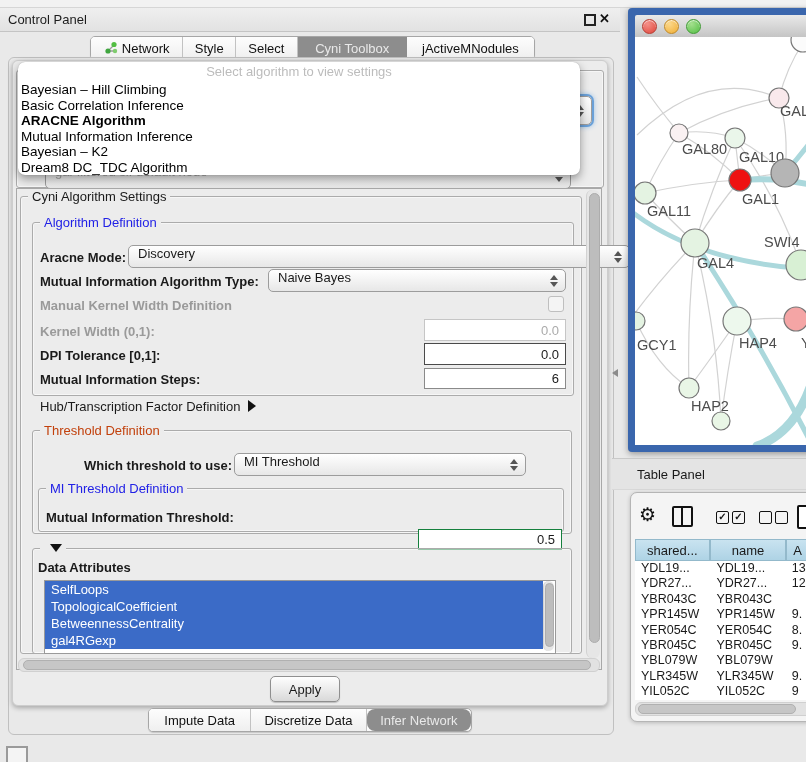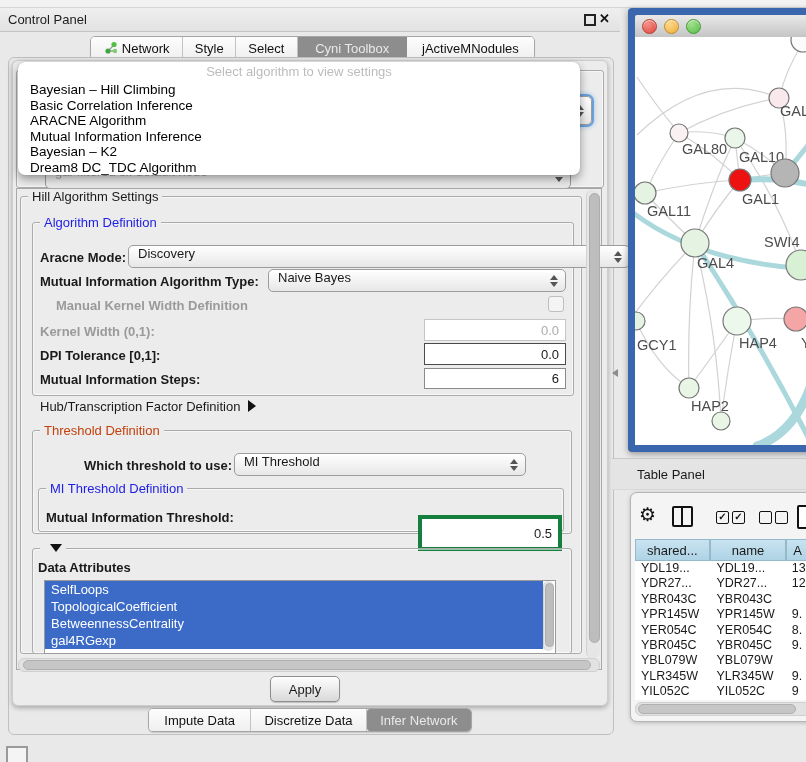"Bayesian – Hill Climbing" .popup .item { padding-left: 12px -> 3px }
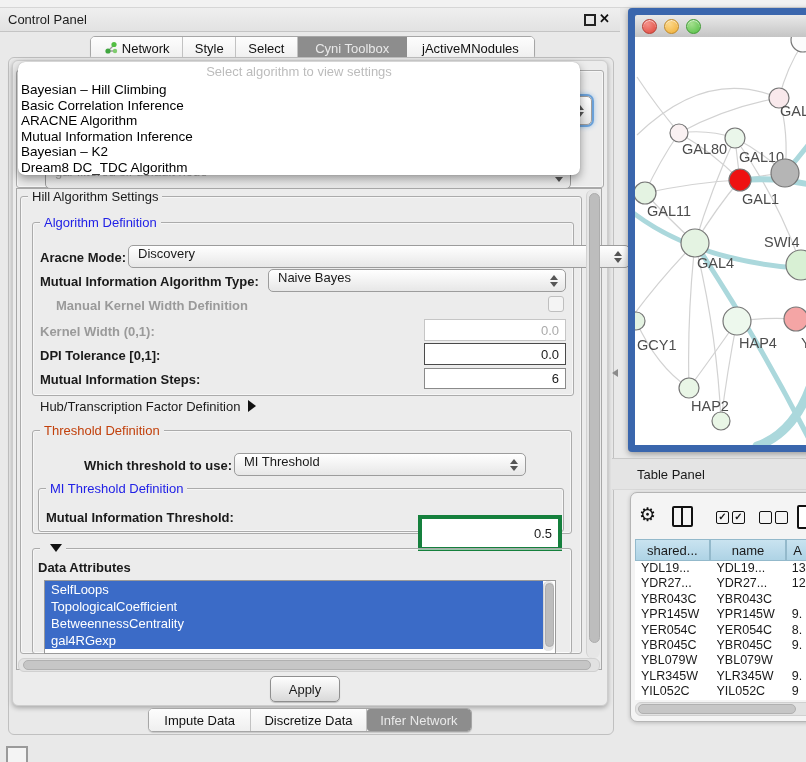"ARACNE Algorithm" .b { font-weight: normal -> bold }
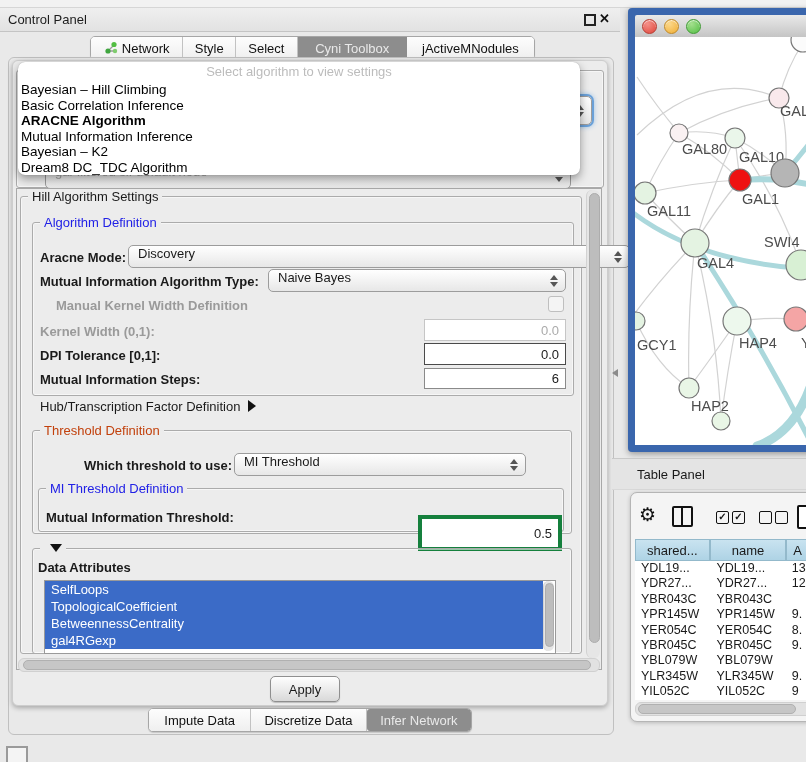"Hill Algorithm Settings" span.glabel { text: Hill -> Cyni }
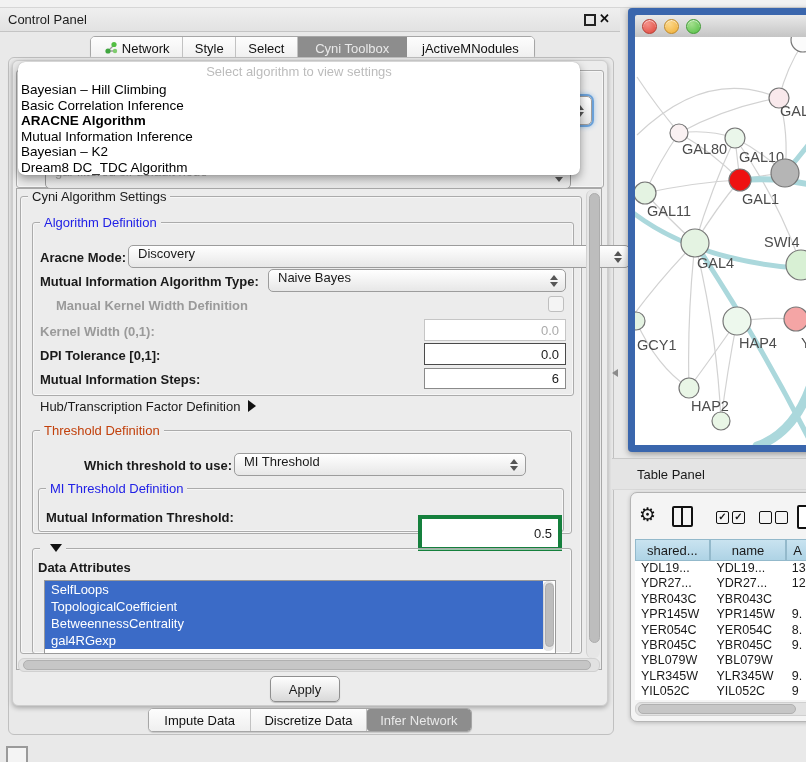"Manual Kernel Width Definition" span.row-label { left: 56px -> 40px }
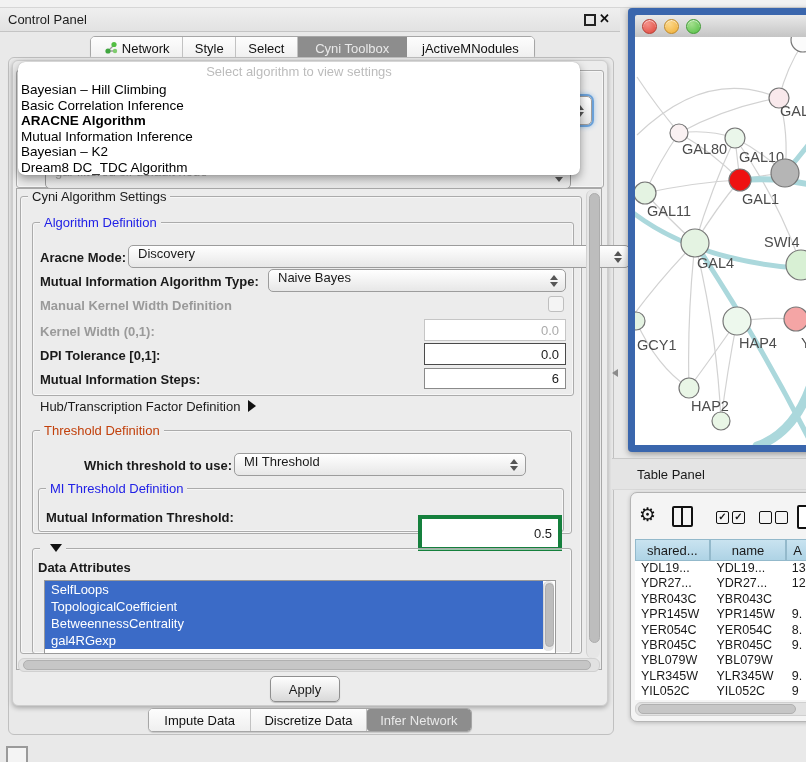"0.5" div.field { border: 4px solid #15803d -> 1px solid #15803d; height: 36px -> 21px; top: 515px -> 529px }
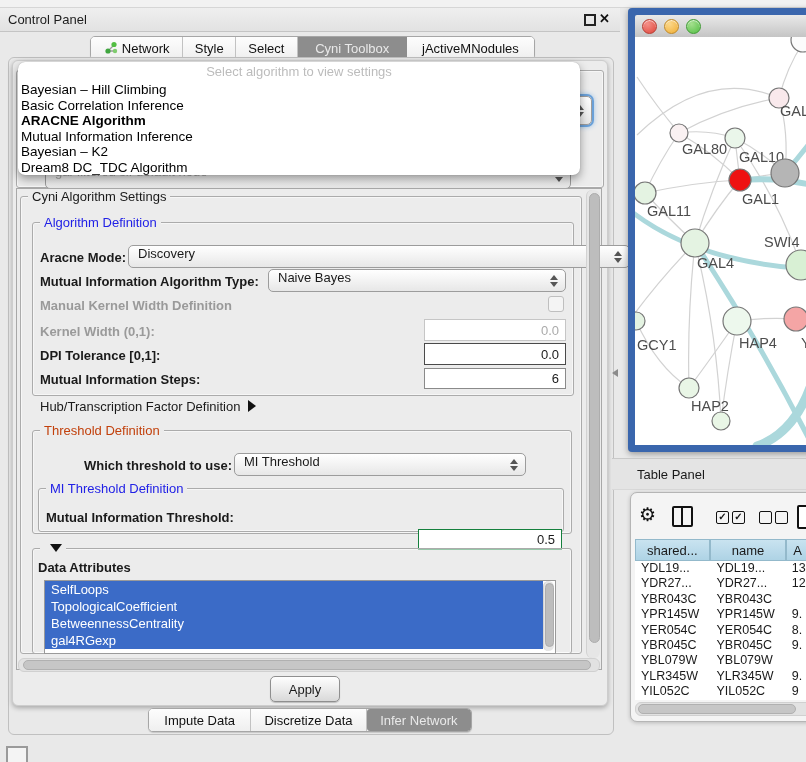"Infer Network" div.seg { border-radius: 3px -> 8px }
